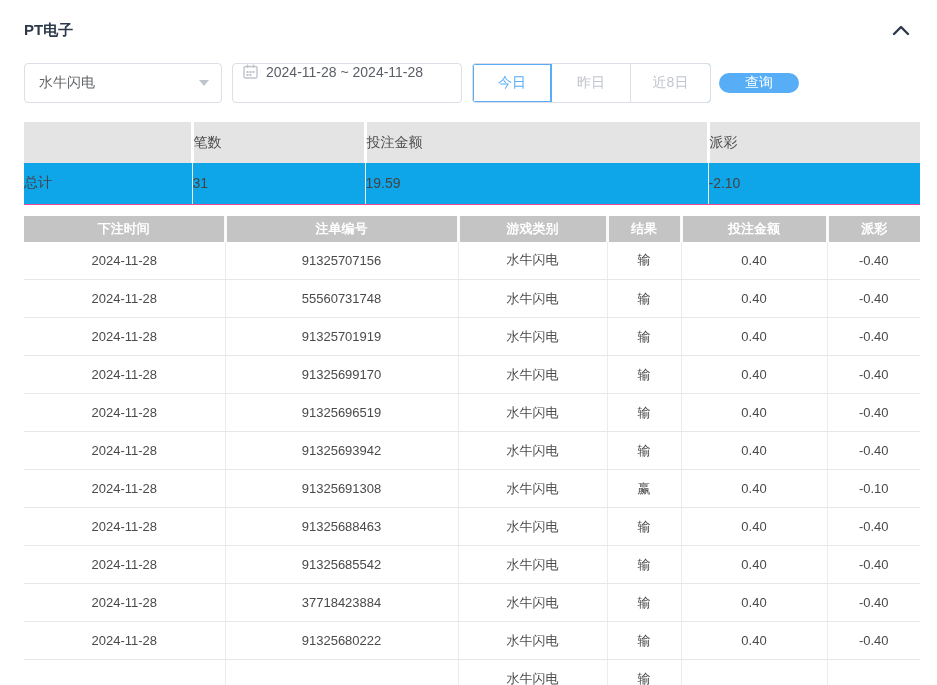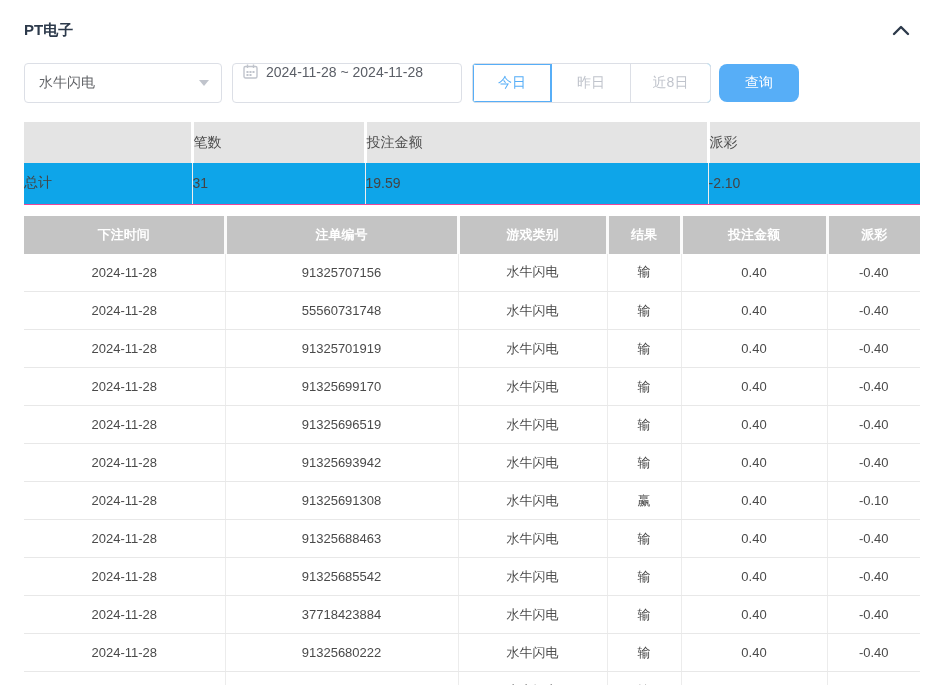"查询" .query-btn { border-radius: 8px -> 14px; height: 38px -> 20px }
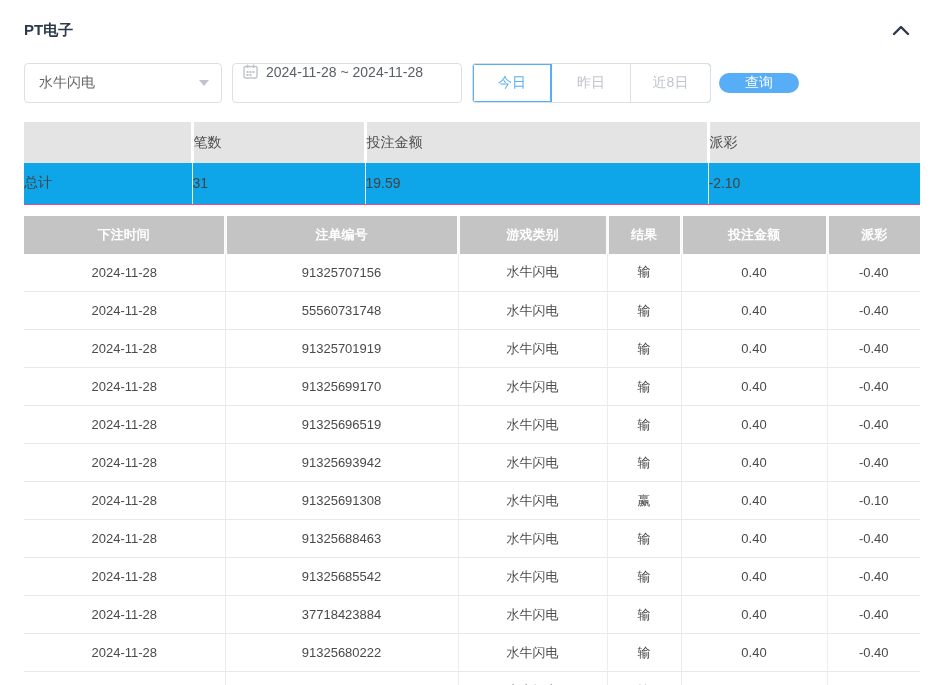"下注时间" .records-table th { height: 38px -> 26px }
